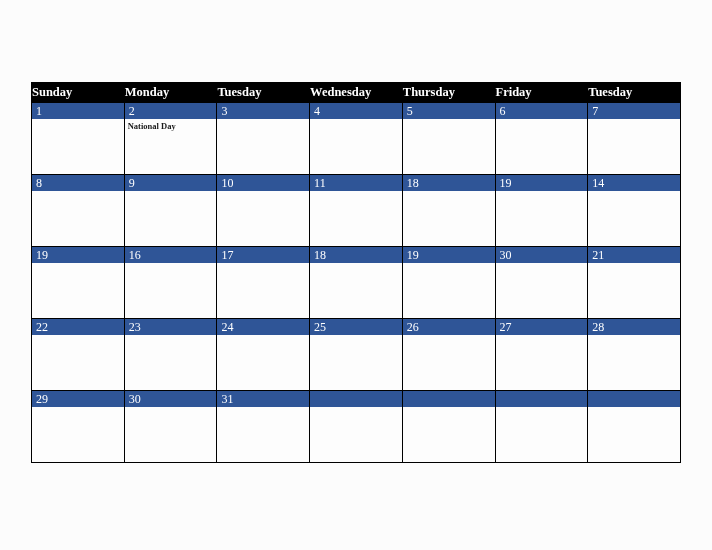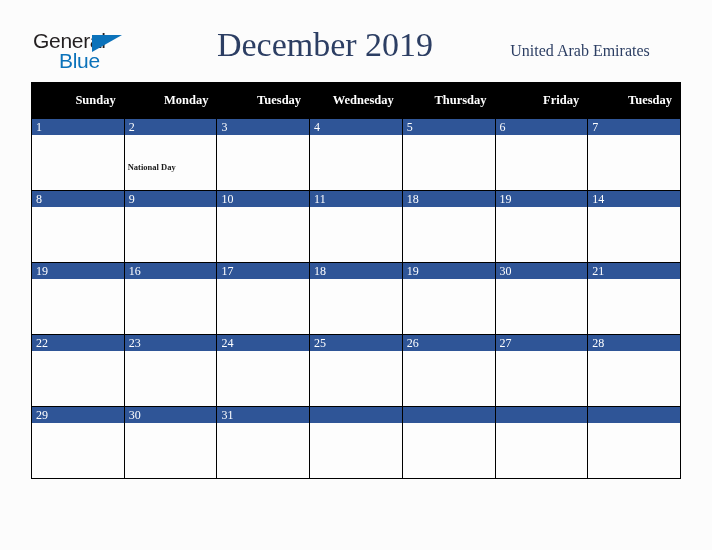"General" div.header { html: <div> <div> <span>General</span> <span></span> <span>Blue</span> </div> <div>December 2019</div> <div>United Arab Emirates</div> </div> -> none }
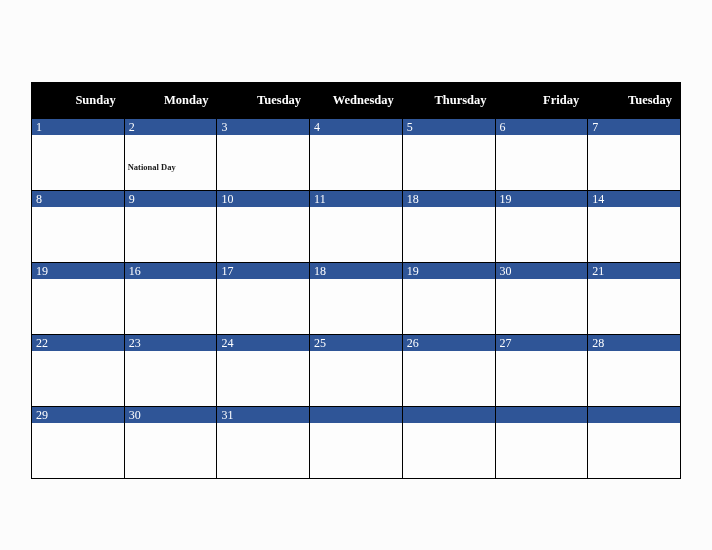"Sunday" .calendar th { padding: 8px -> 0; text-align: right -> left }
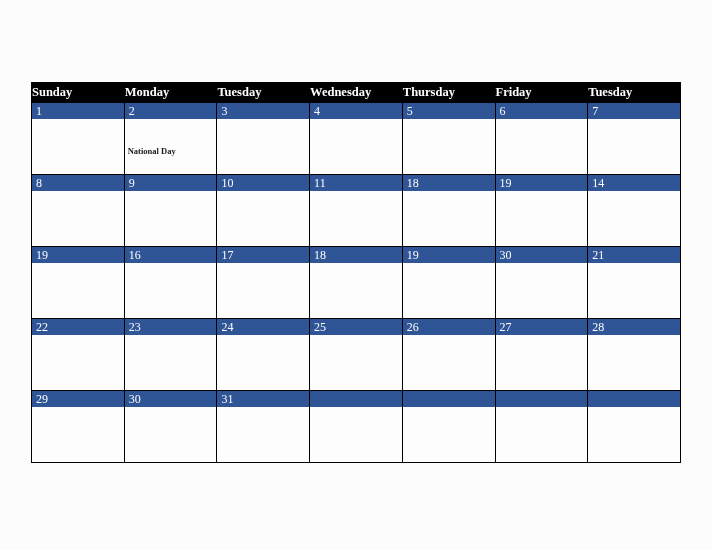"National Day" .event { margin-top: 25px -> none }
